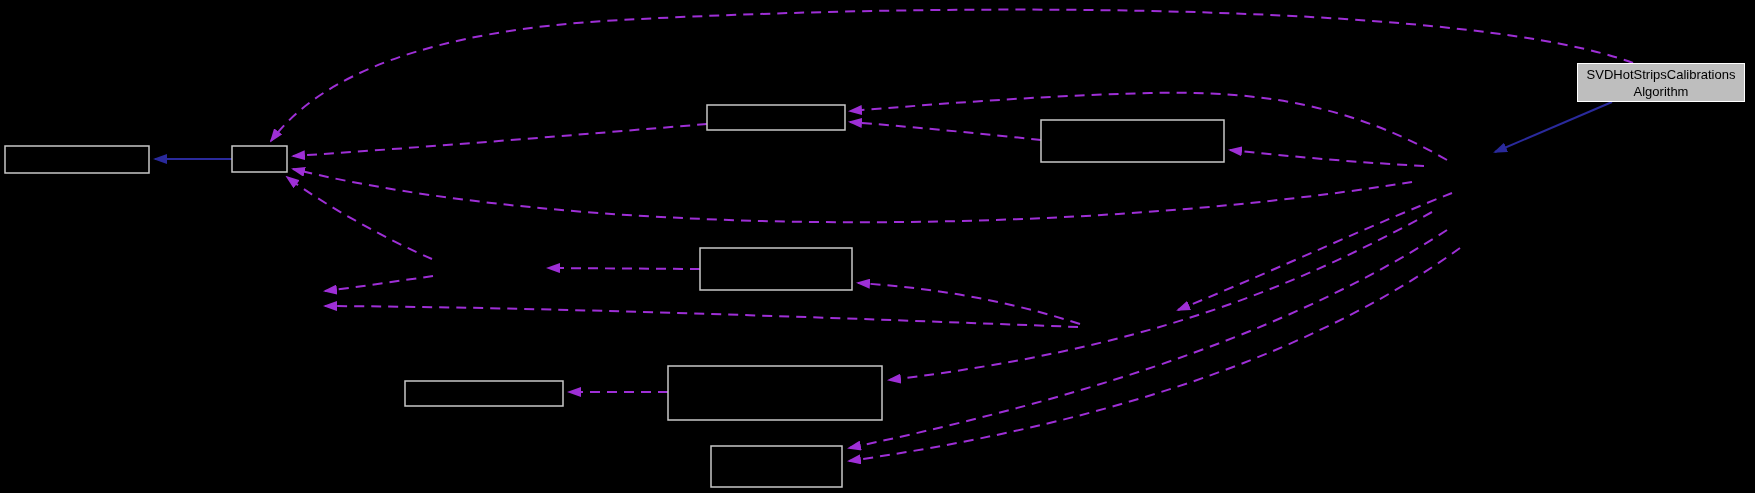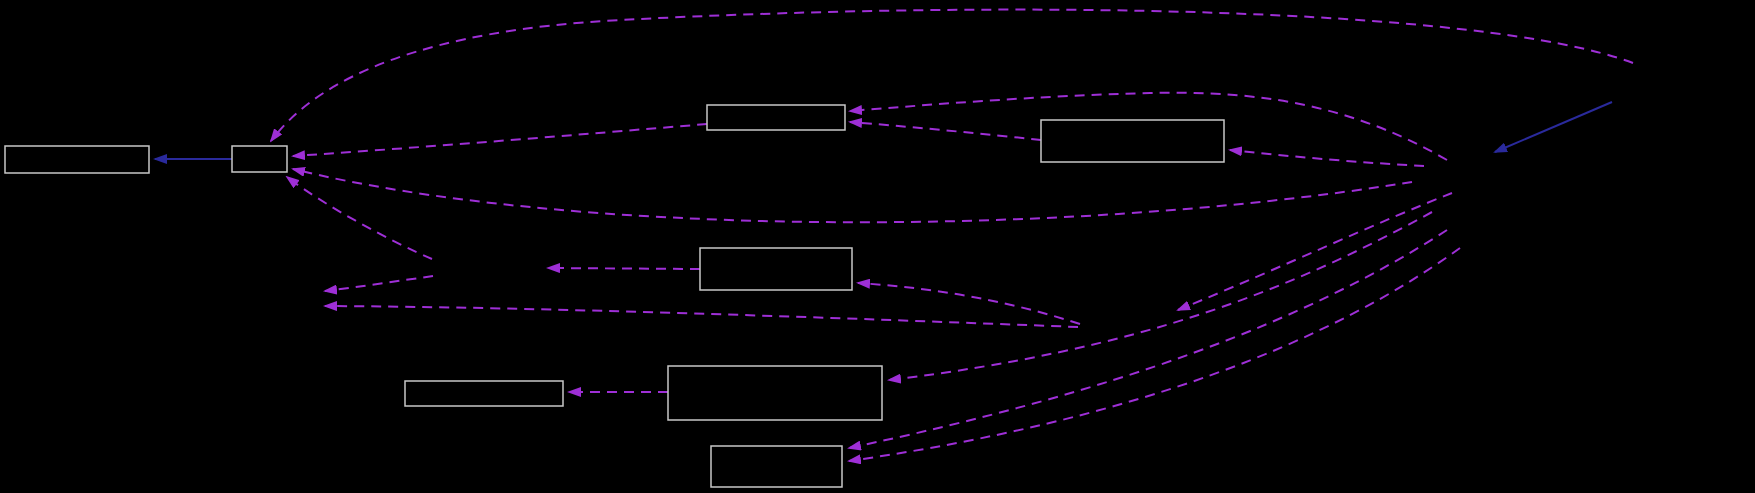"SVDHotStripsCalibrations" div.main-node { html: none -> <div> <span>SVDHotStripsCalibrations</span> <span>Algorithm</span> </div> }
